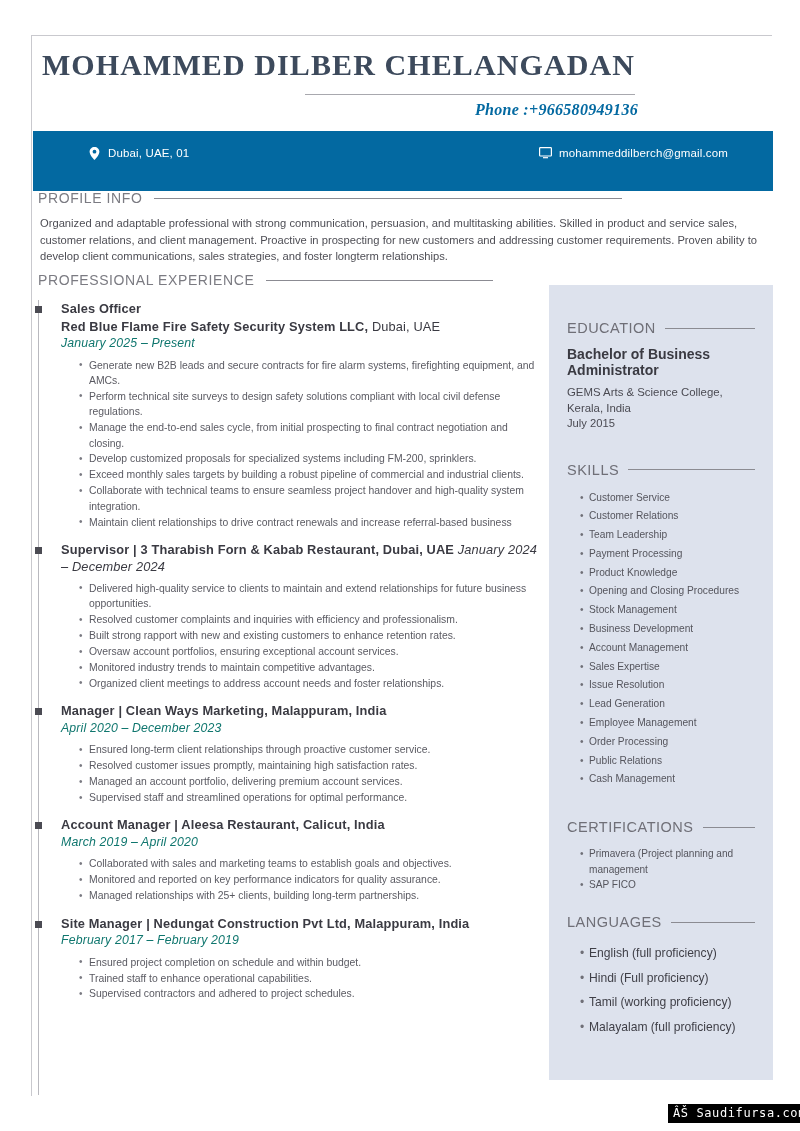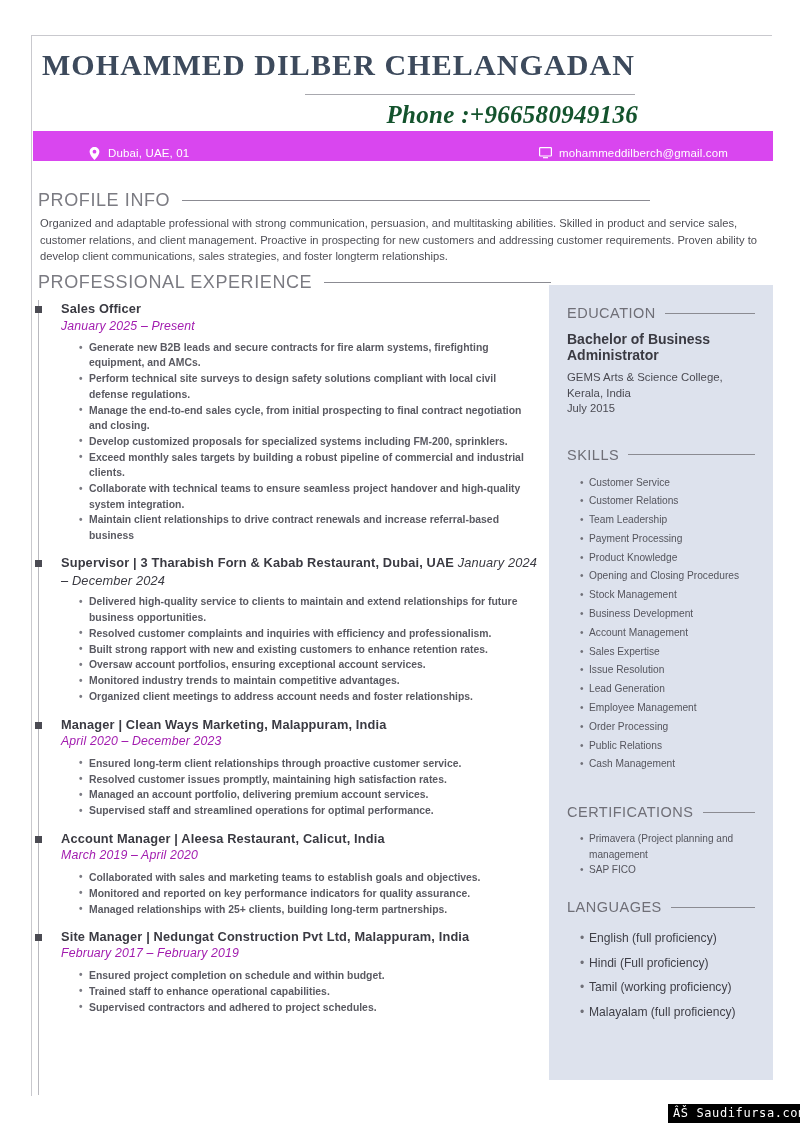"Phone :+966580949136" #phone-line { color: #14532d -> #0369a1; font-size: 25px -> 16px }
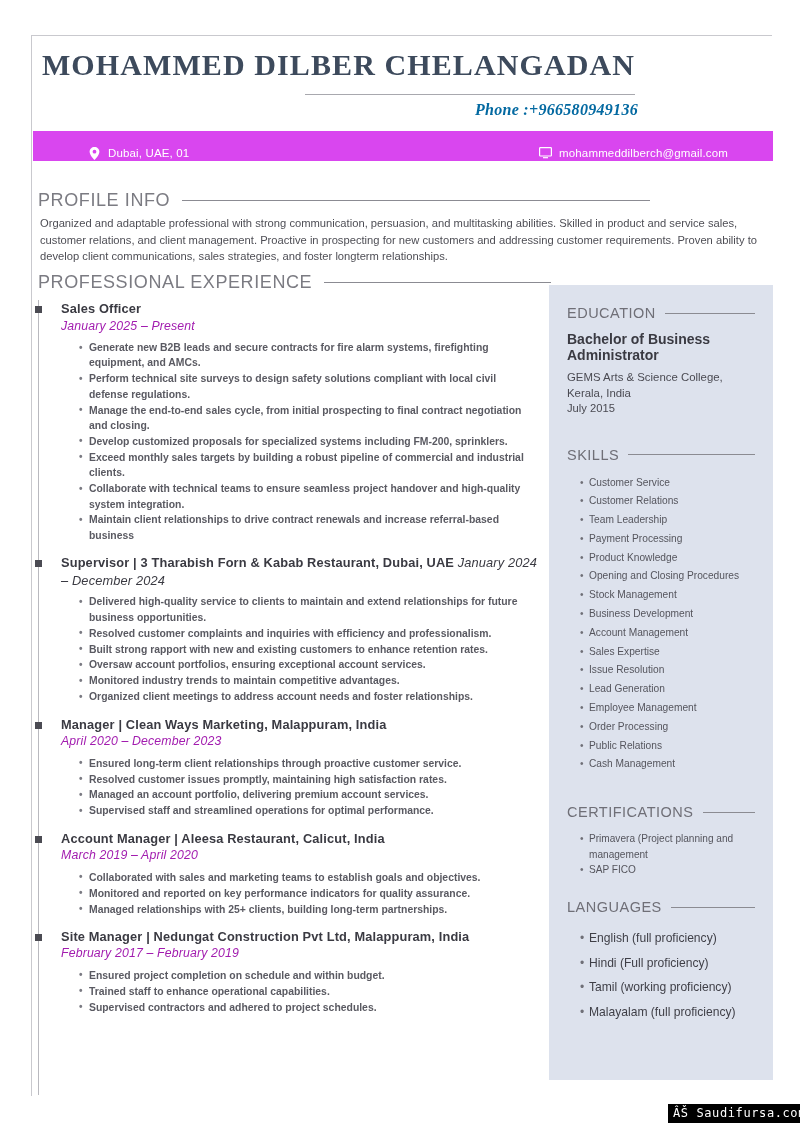"Dubai, UAE, 01" #contact-bar { background: #d946ef -> #0369a1; height: 30px -> 60px }
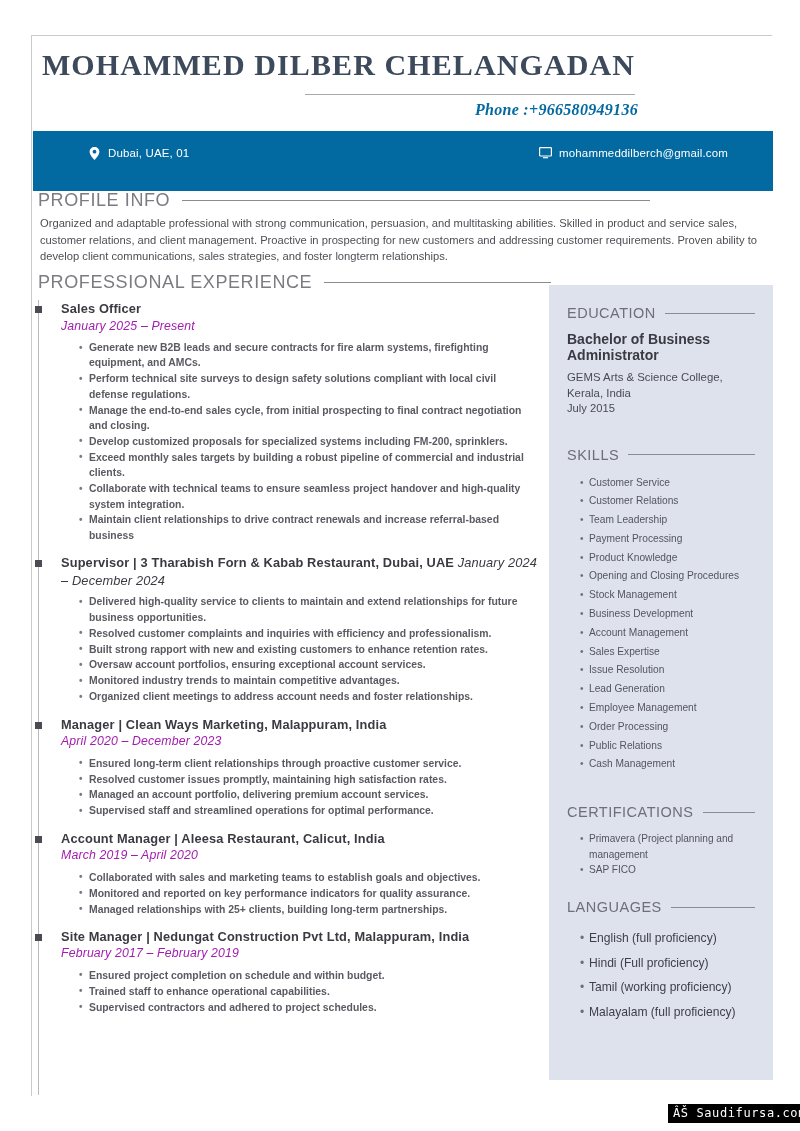"PROFILE INFO" .section-head .head-text { font-size: 18px -> 14px }
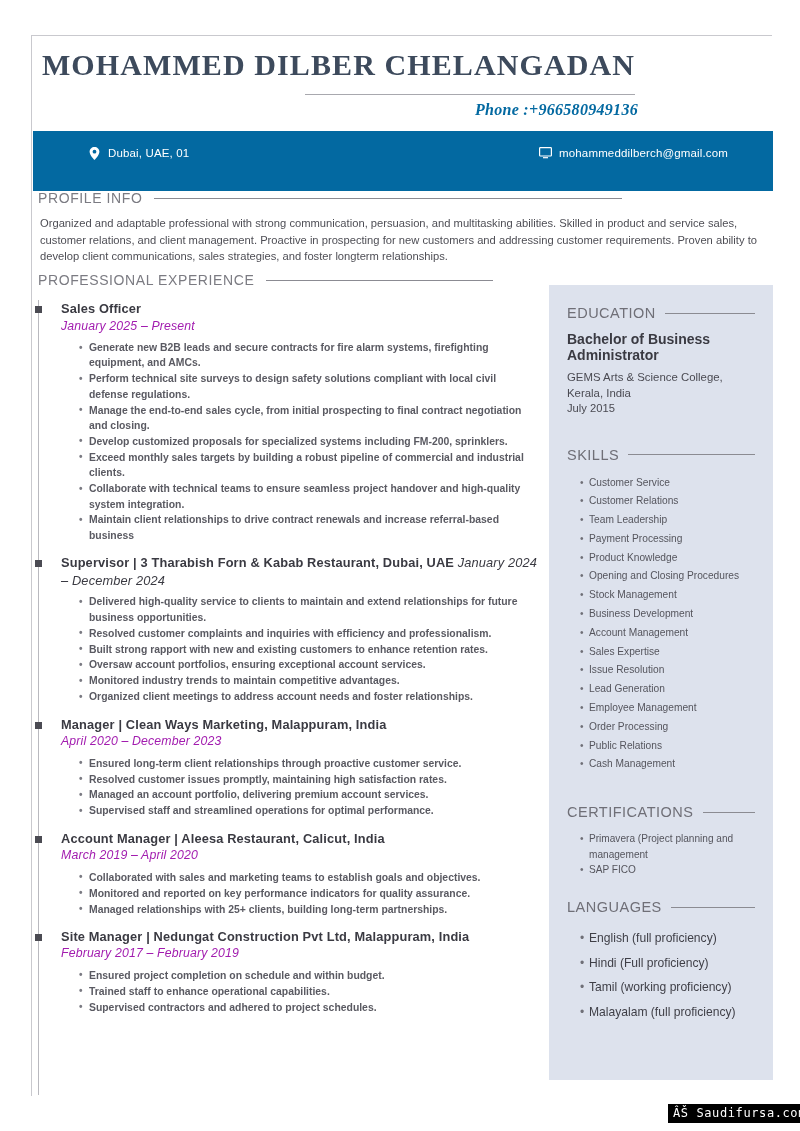"Red Blue Flame Fire Safety" div.job-org { html: none -> <div>Red Blue Flame Fire Safety Security System LLC,<span> Dubai, UAE</span></div> }
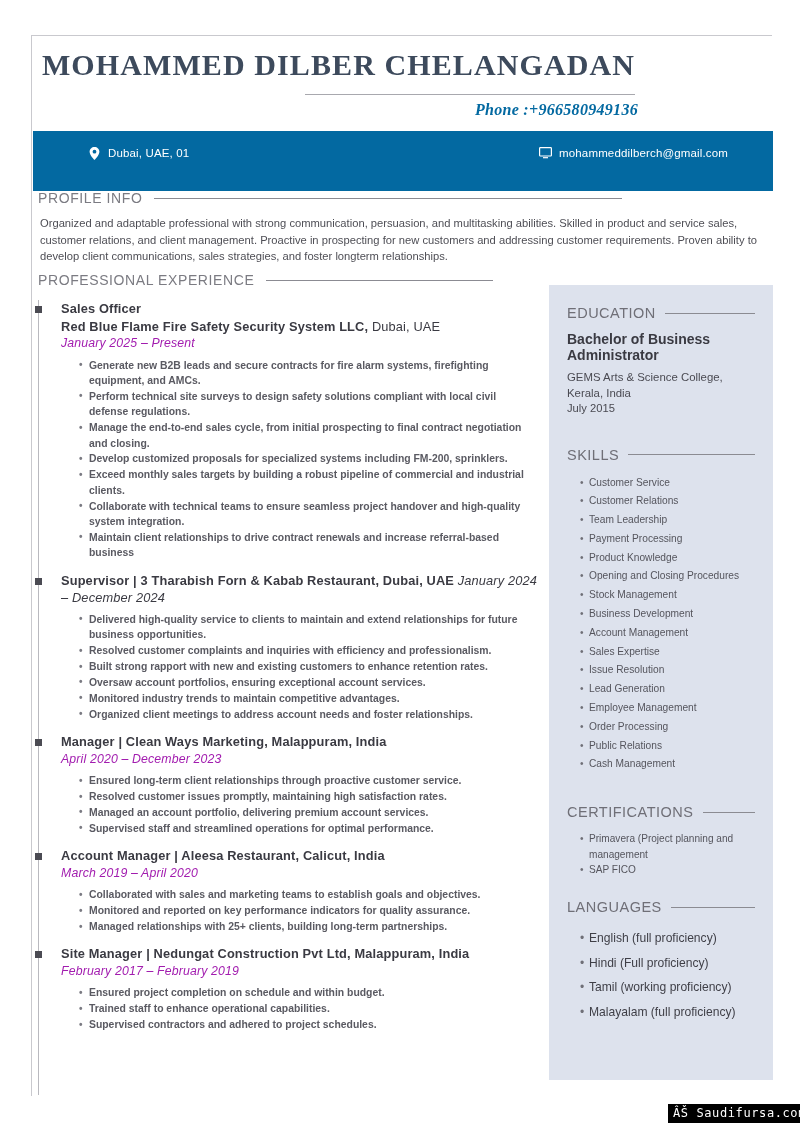"EDUCATION" #section-education { margin-top: 2px -> 17px }
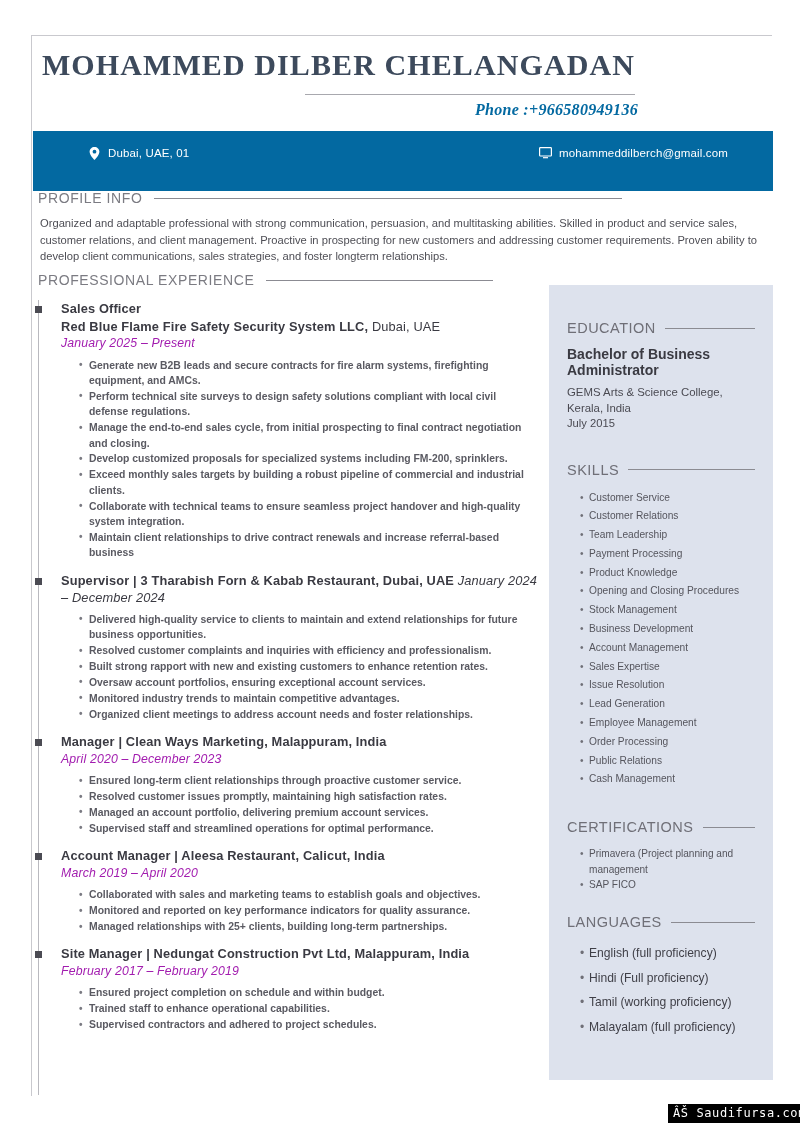"January 2025 – Present" .job-dates { color: #a21caf -> #0f766e }
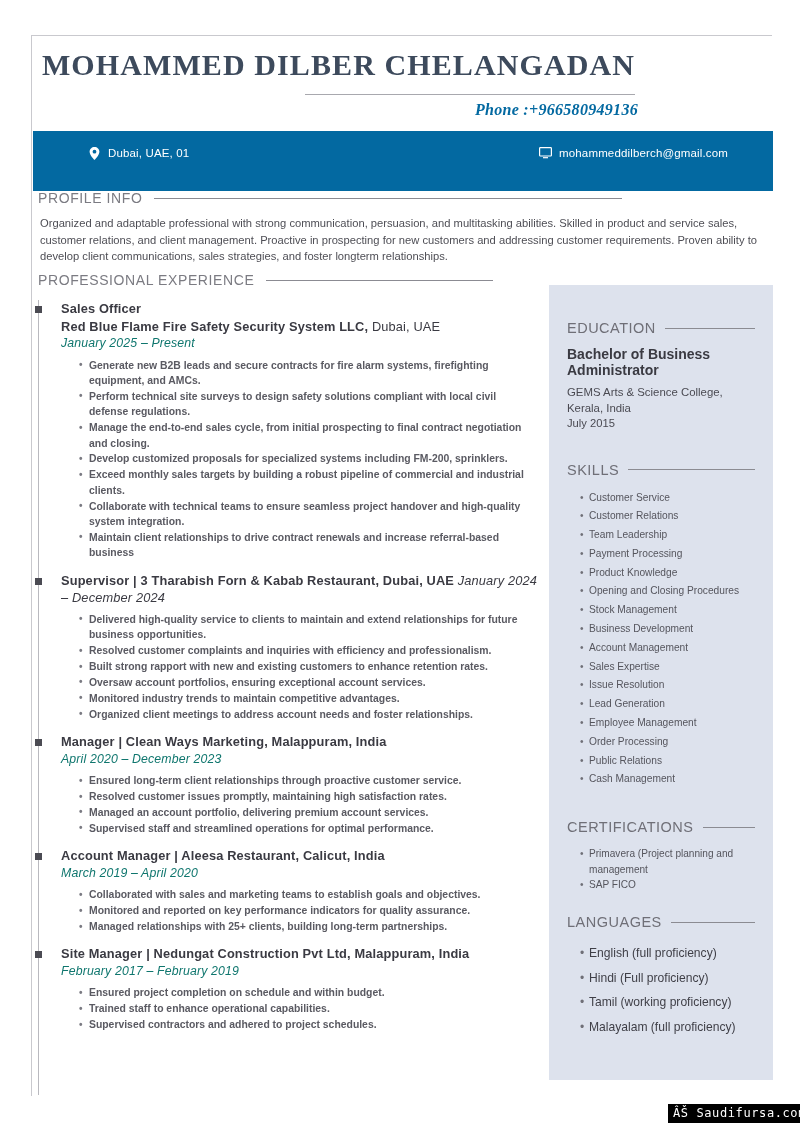"Generate new B2B leads and" .job-bullets { font-weight: bold -> none }
